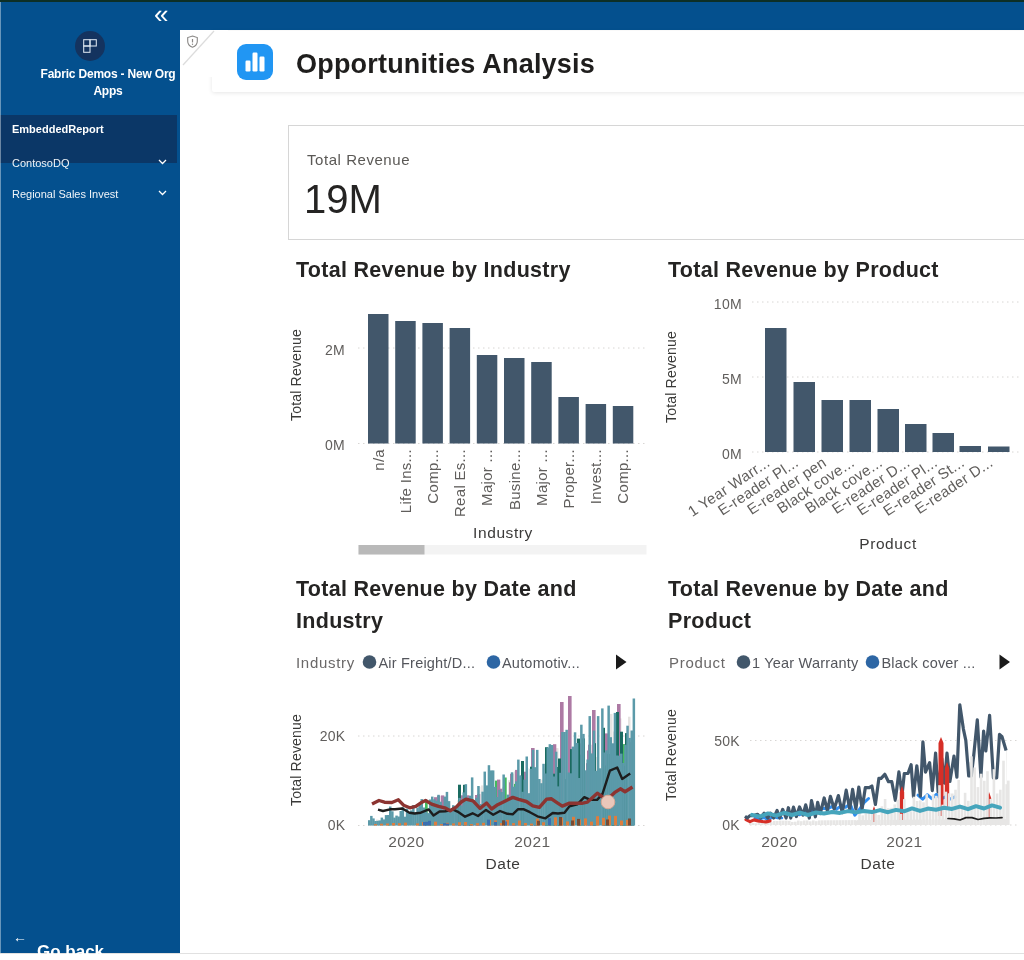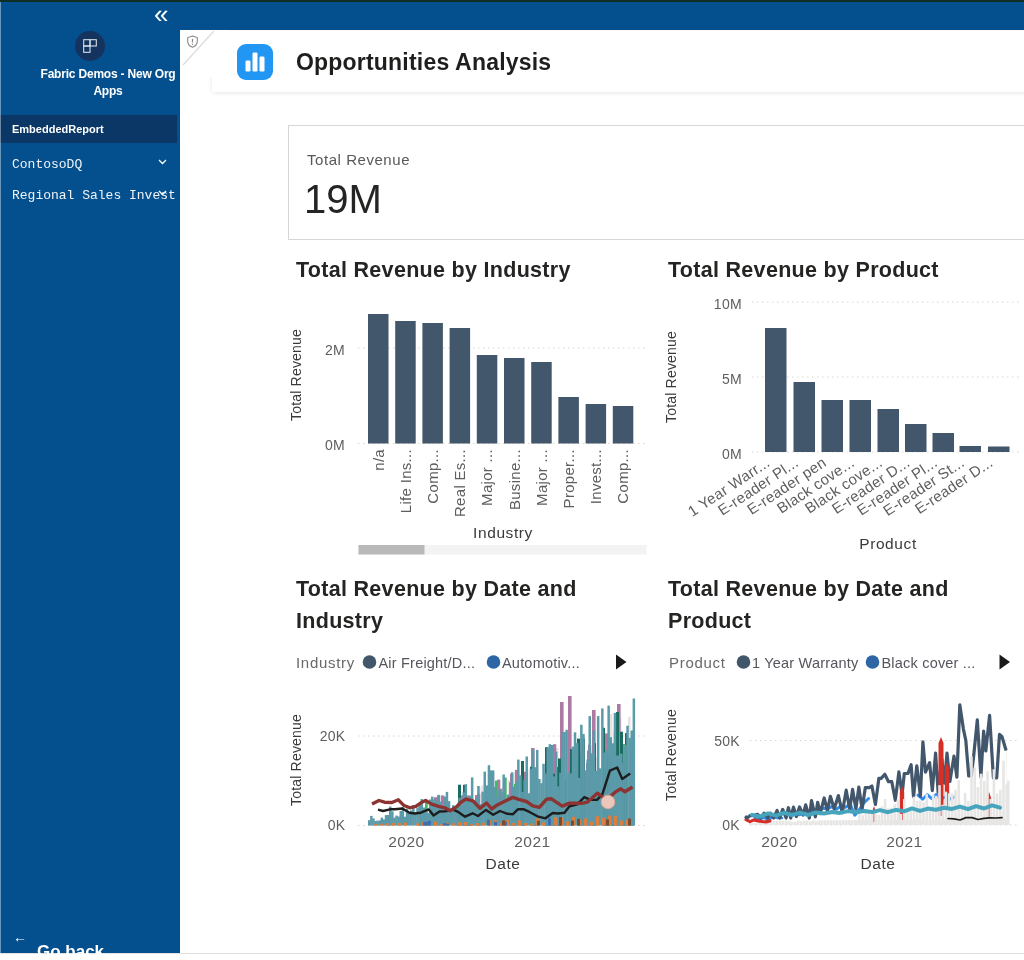"Opportunities Analysis" #htitle { font-size: 23px -> 27px }
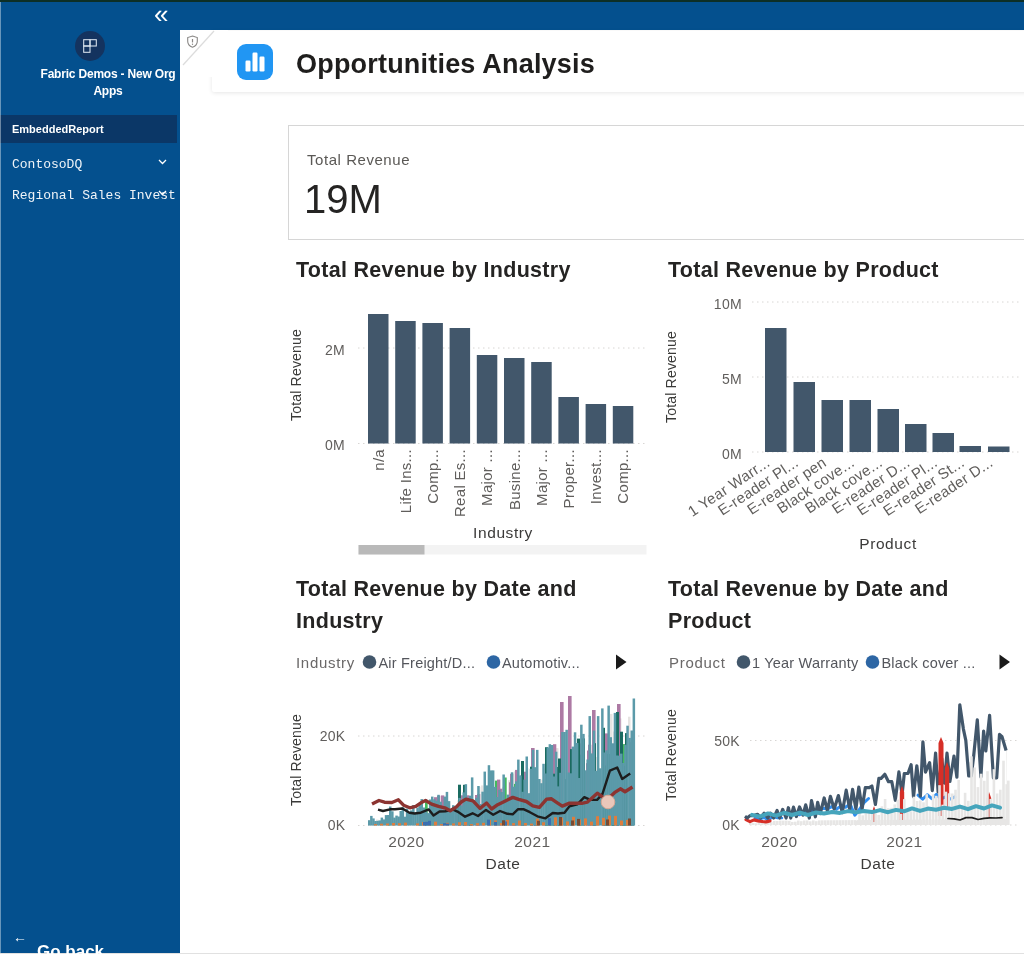"EmbeddedReport" #selitem { height: 28px -> 48px }
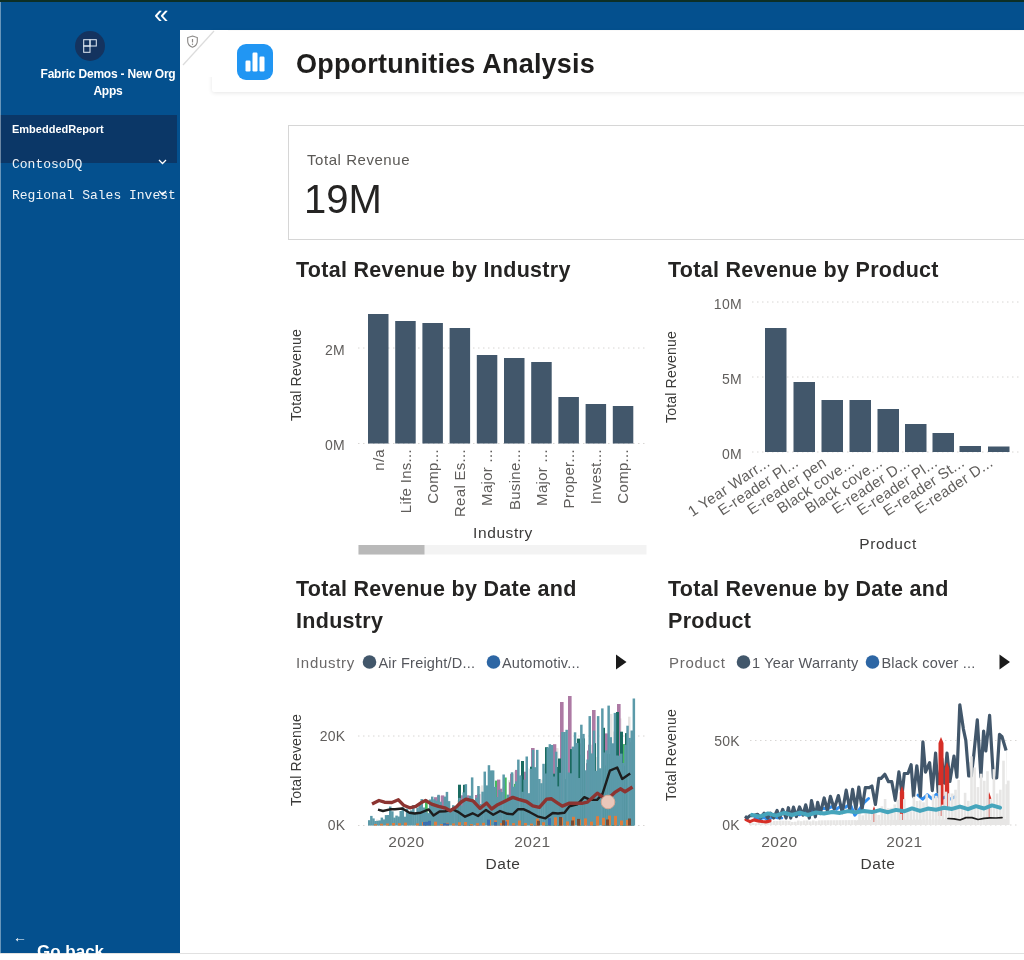"ContosoDQ" .mitem { font-family: Liberation Mono, monospace -> none; font-size: 13px -> 11px }
